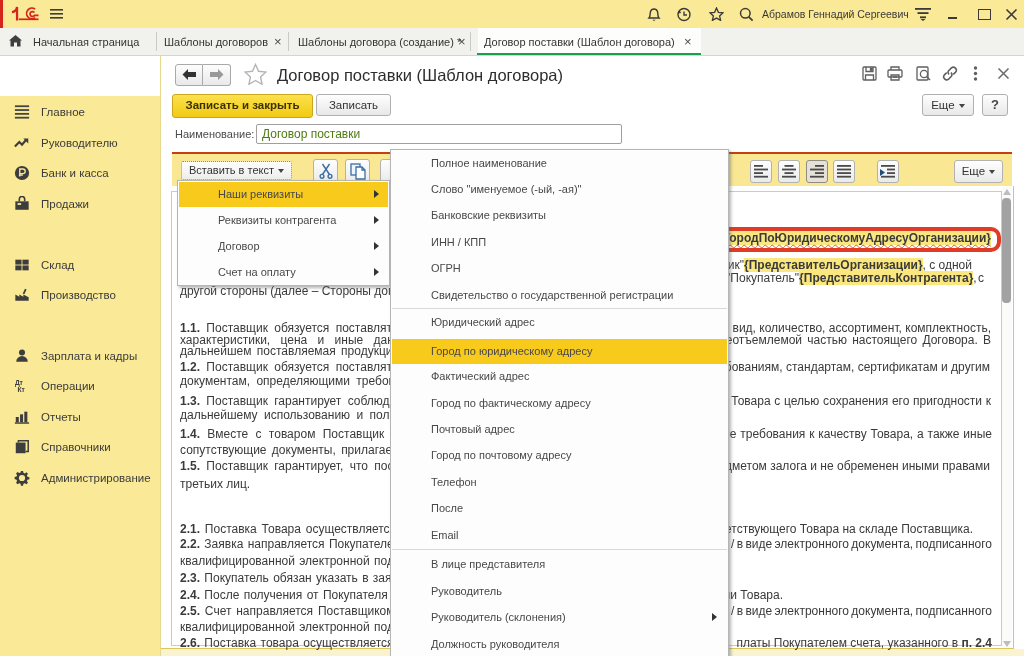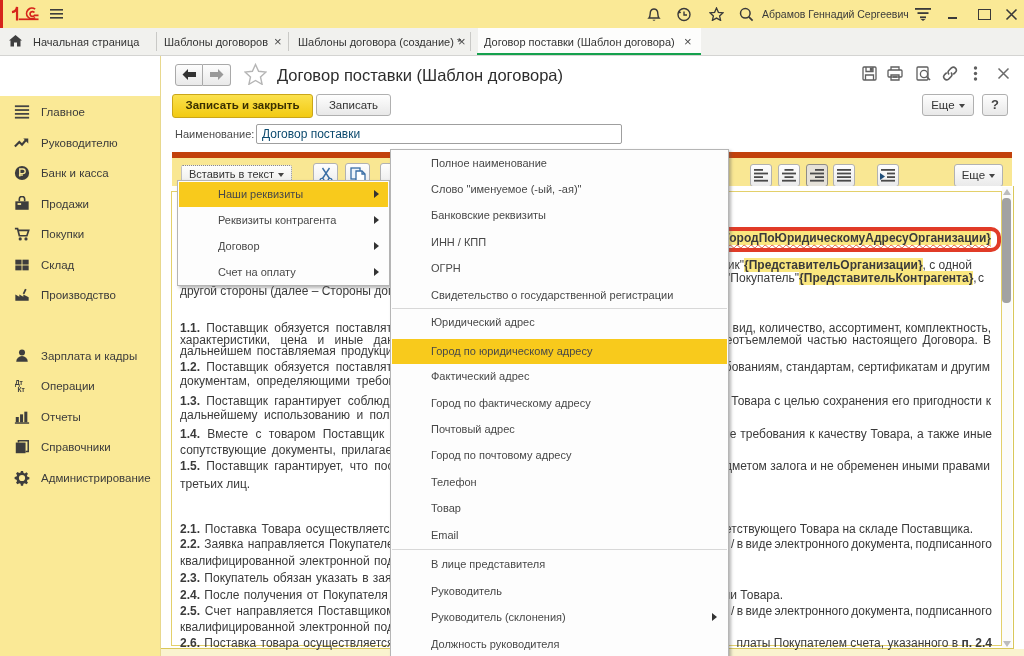"Договор поставки" #inpname { color: #0c4a6e -> #4d7c0f }
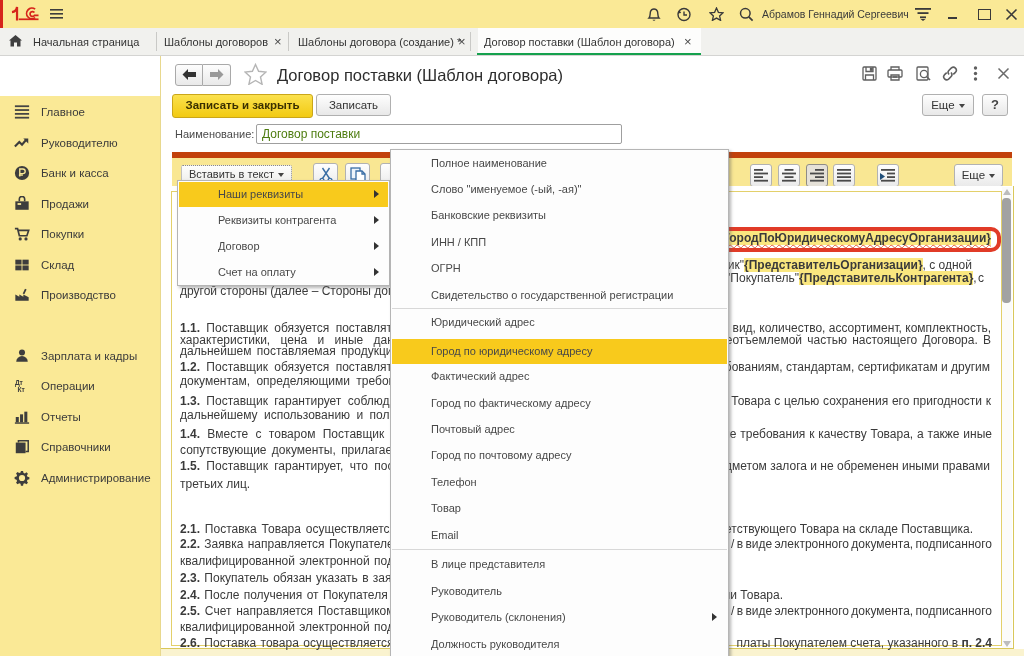"Вставить в текст" #toolbar { border-top: 6px solid #c2410c -> 2px solid #c2410c }
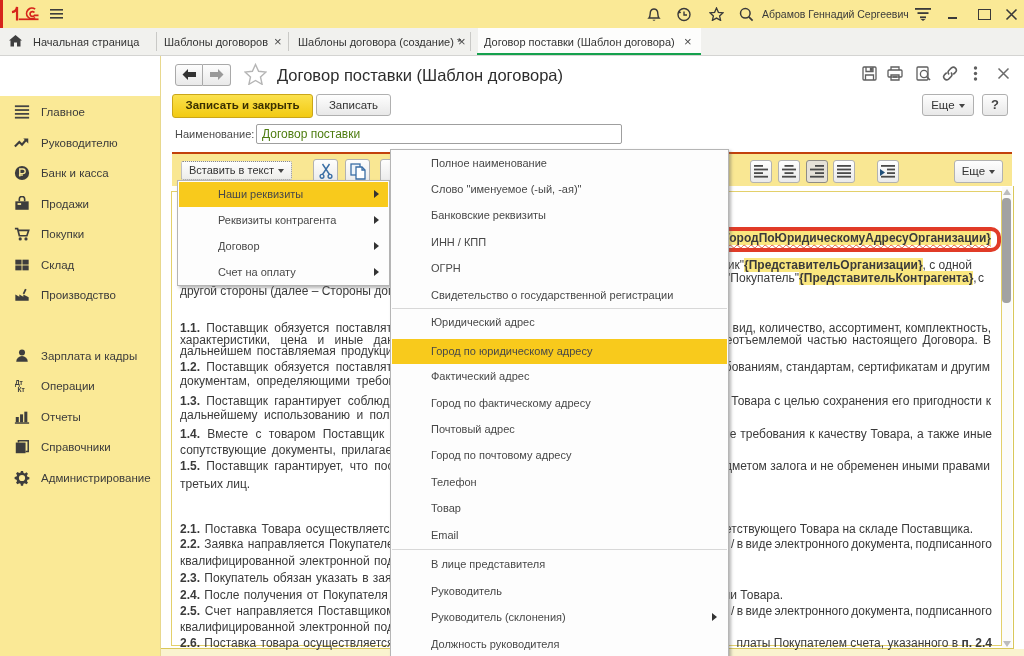"Покупки" div.sbitem { html: <div> <svg> <path></path> <circle></circle> <circle></circle> </svg> <div>Покупки</div> </div> -> none }
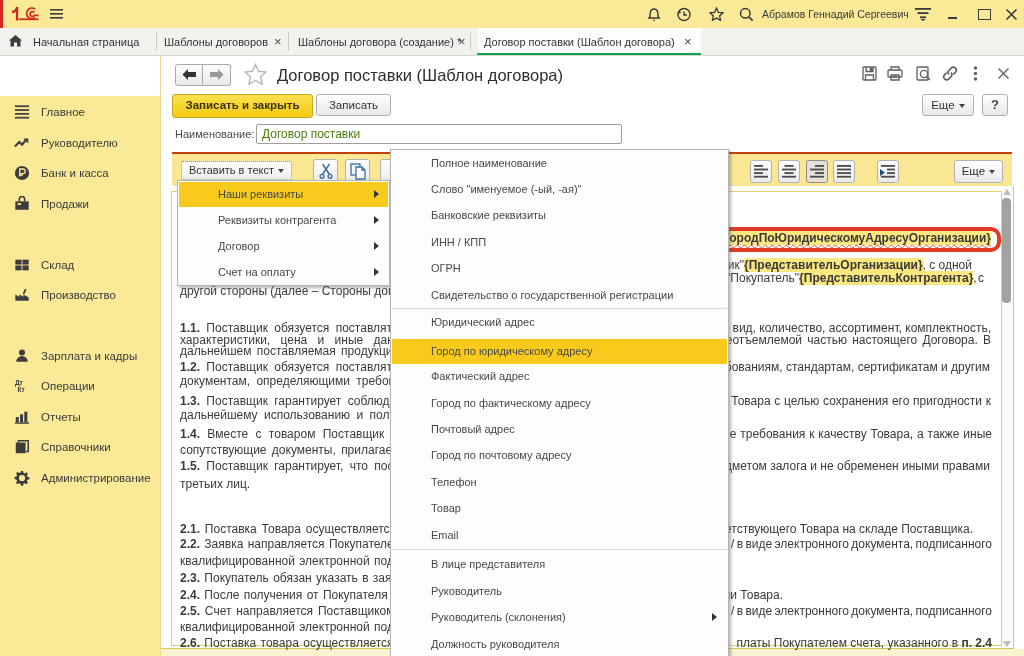"Товар" div.mi { text: Товар -> После }
